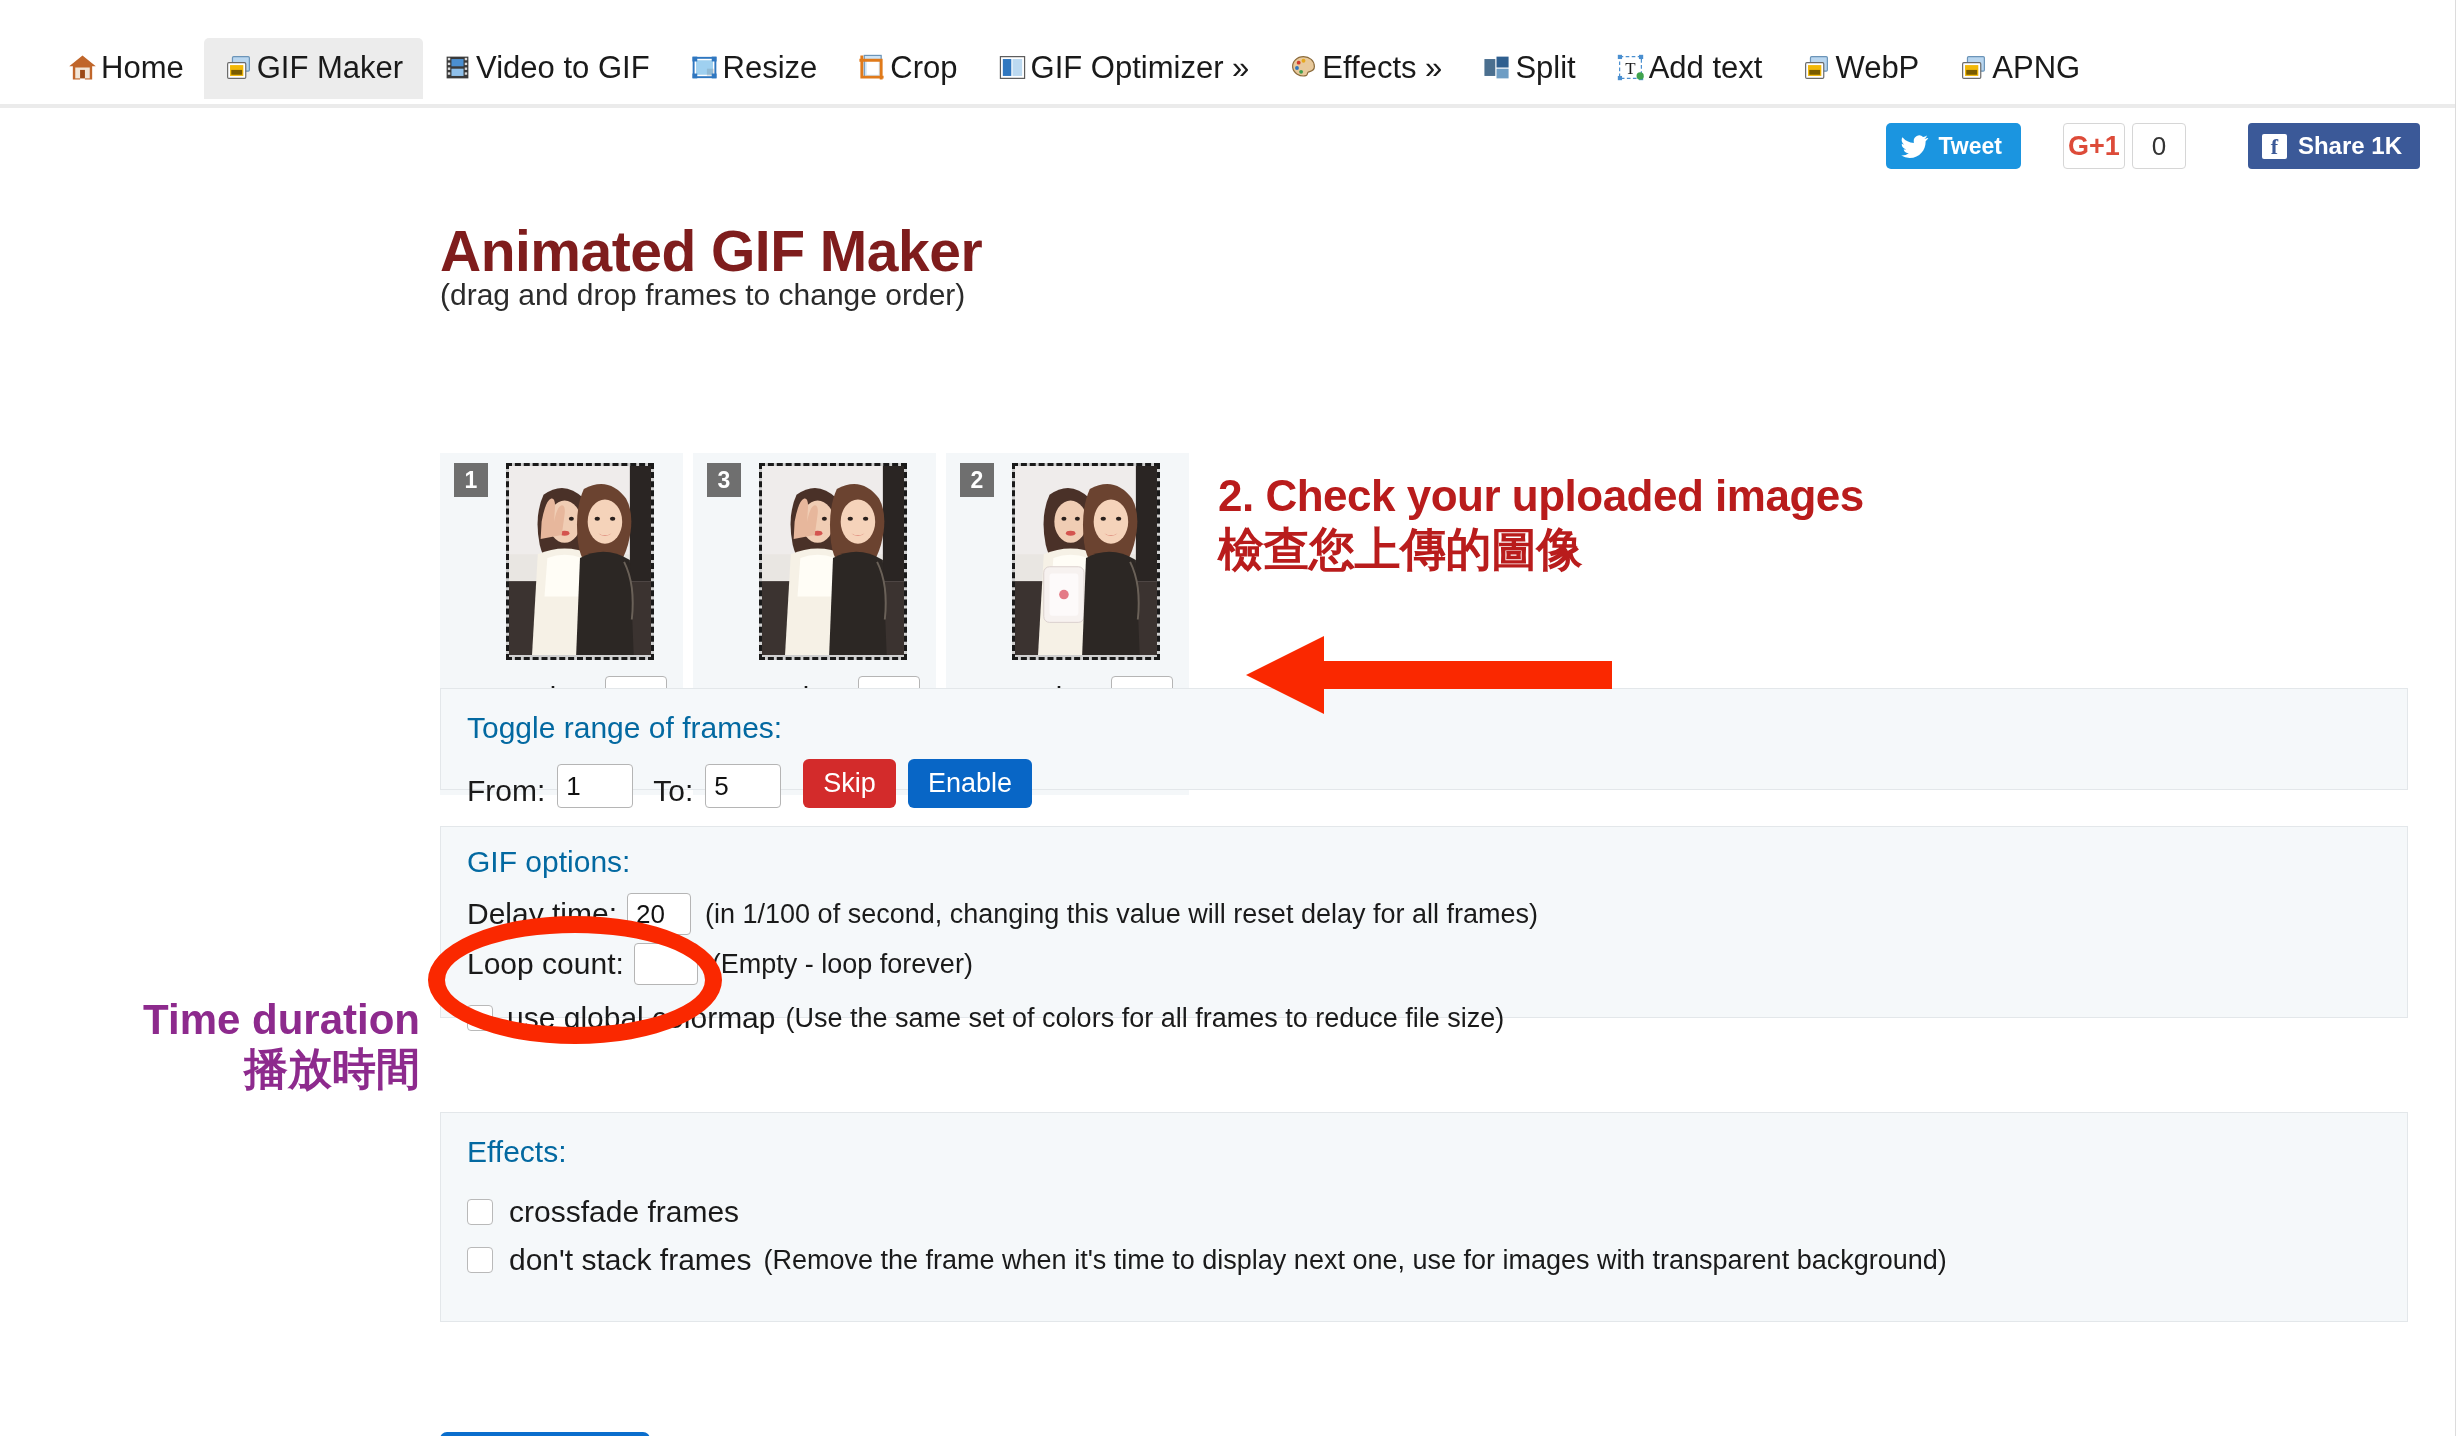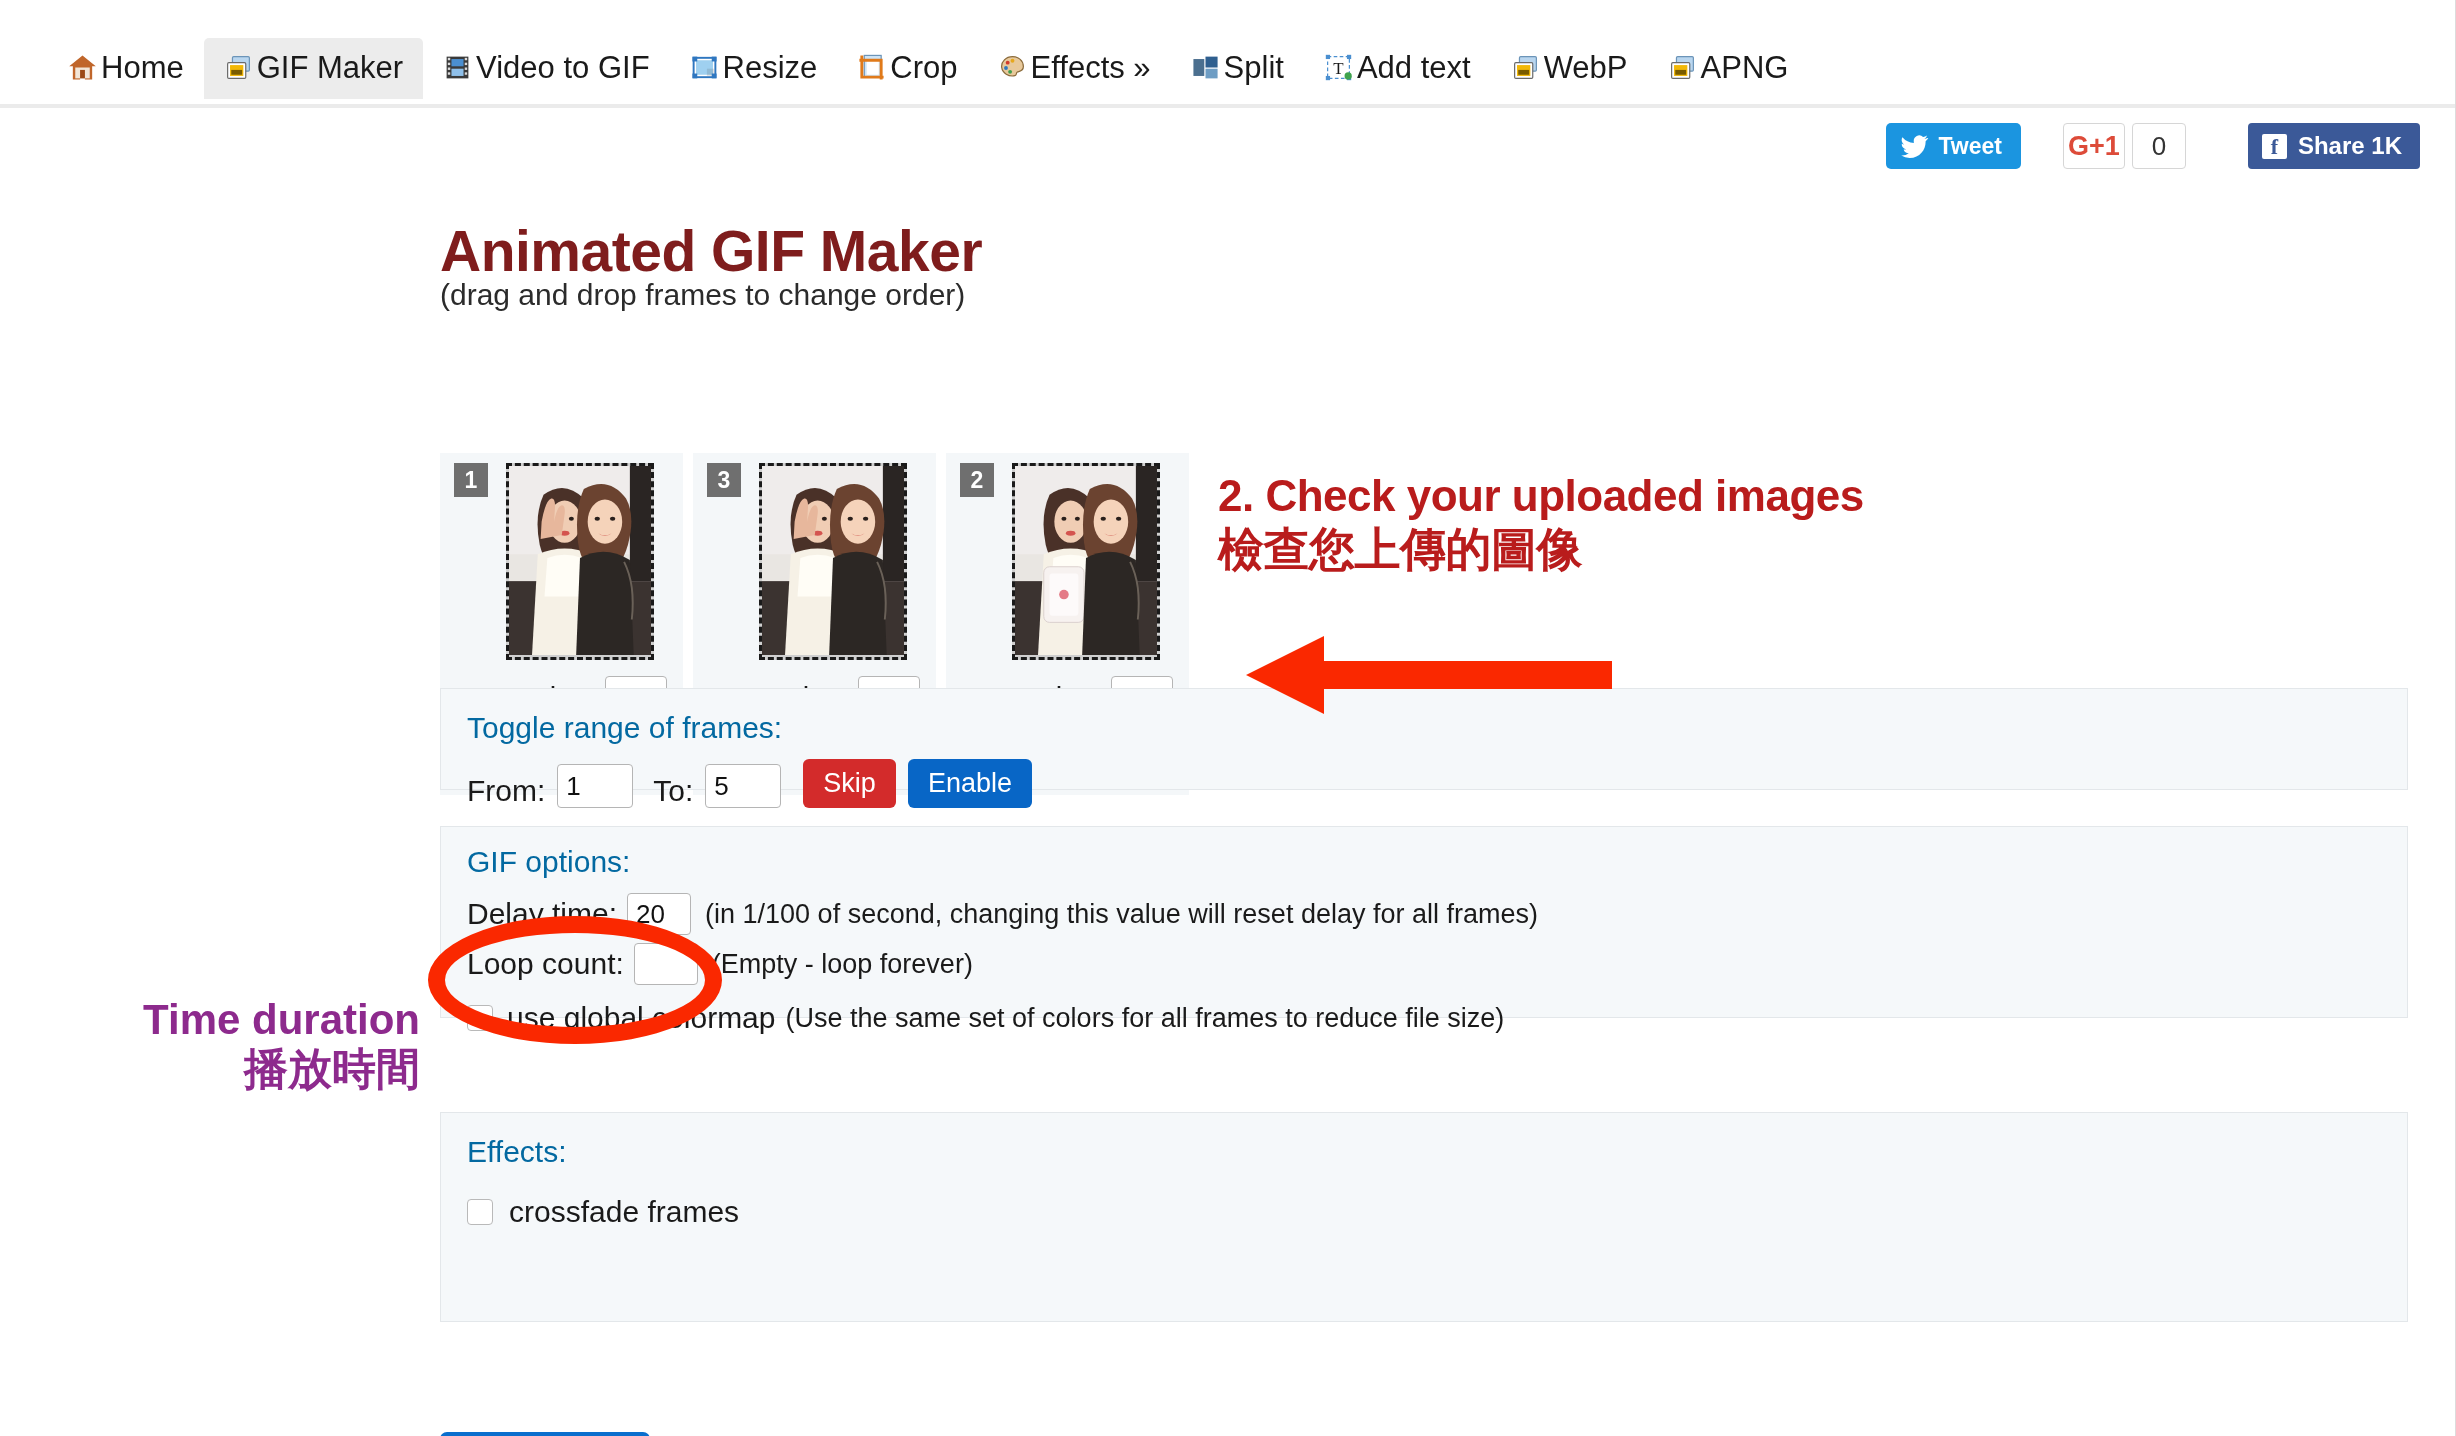"GIF Optimizer »" div.nav-item { html: none -> <div> <span> <svg> <rect></rect> <rect></rect> <rect></rect> </svg> </span> <span>GIF Optimizer »</span> </div> }
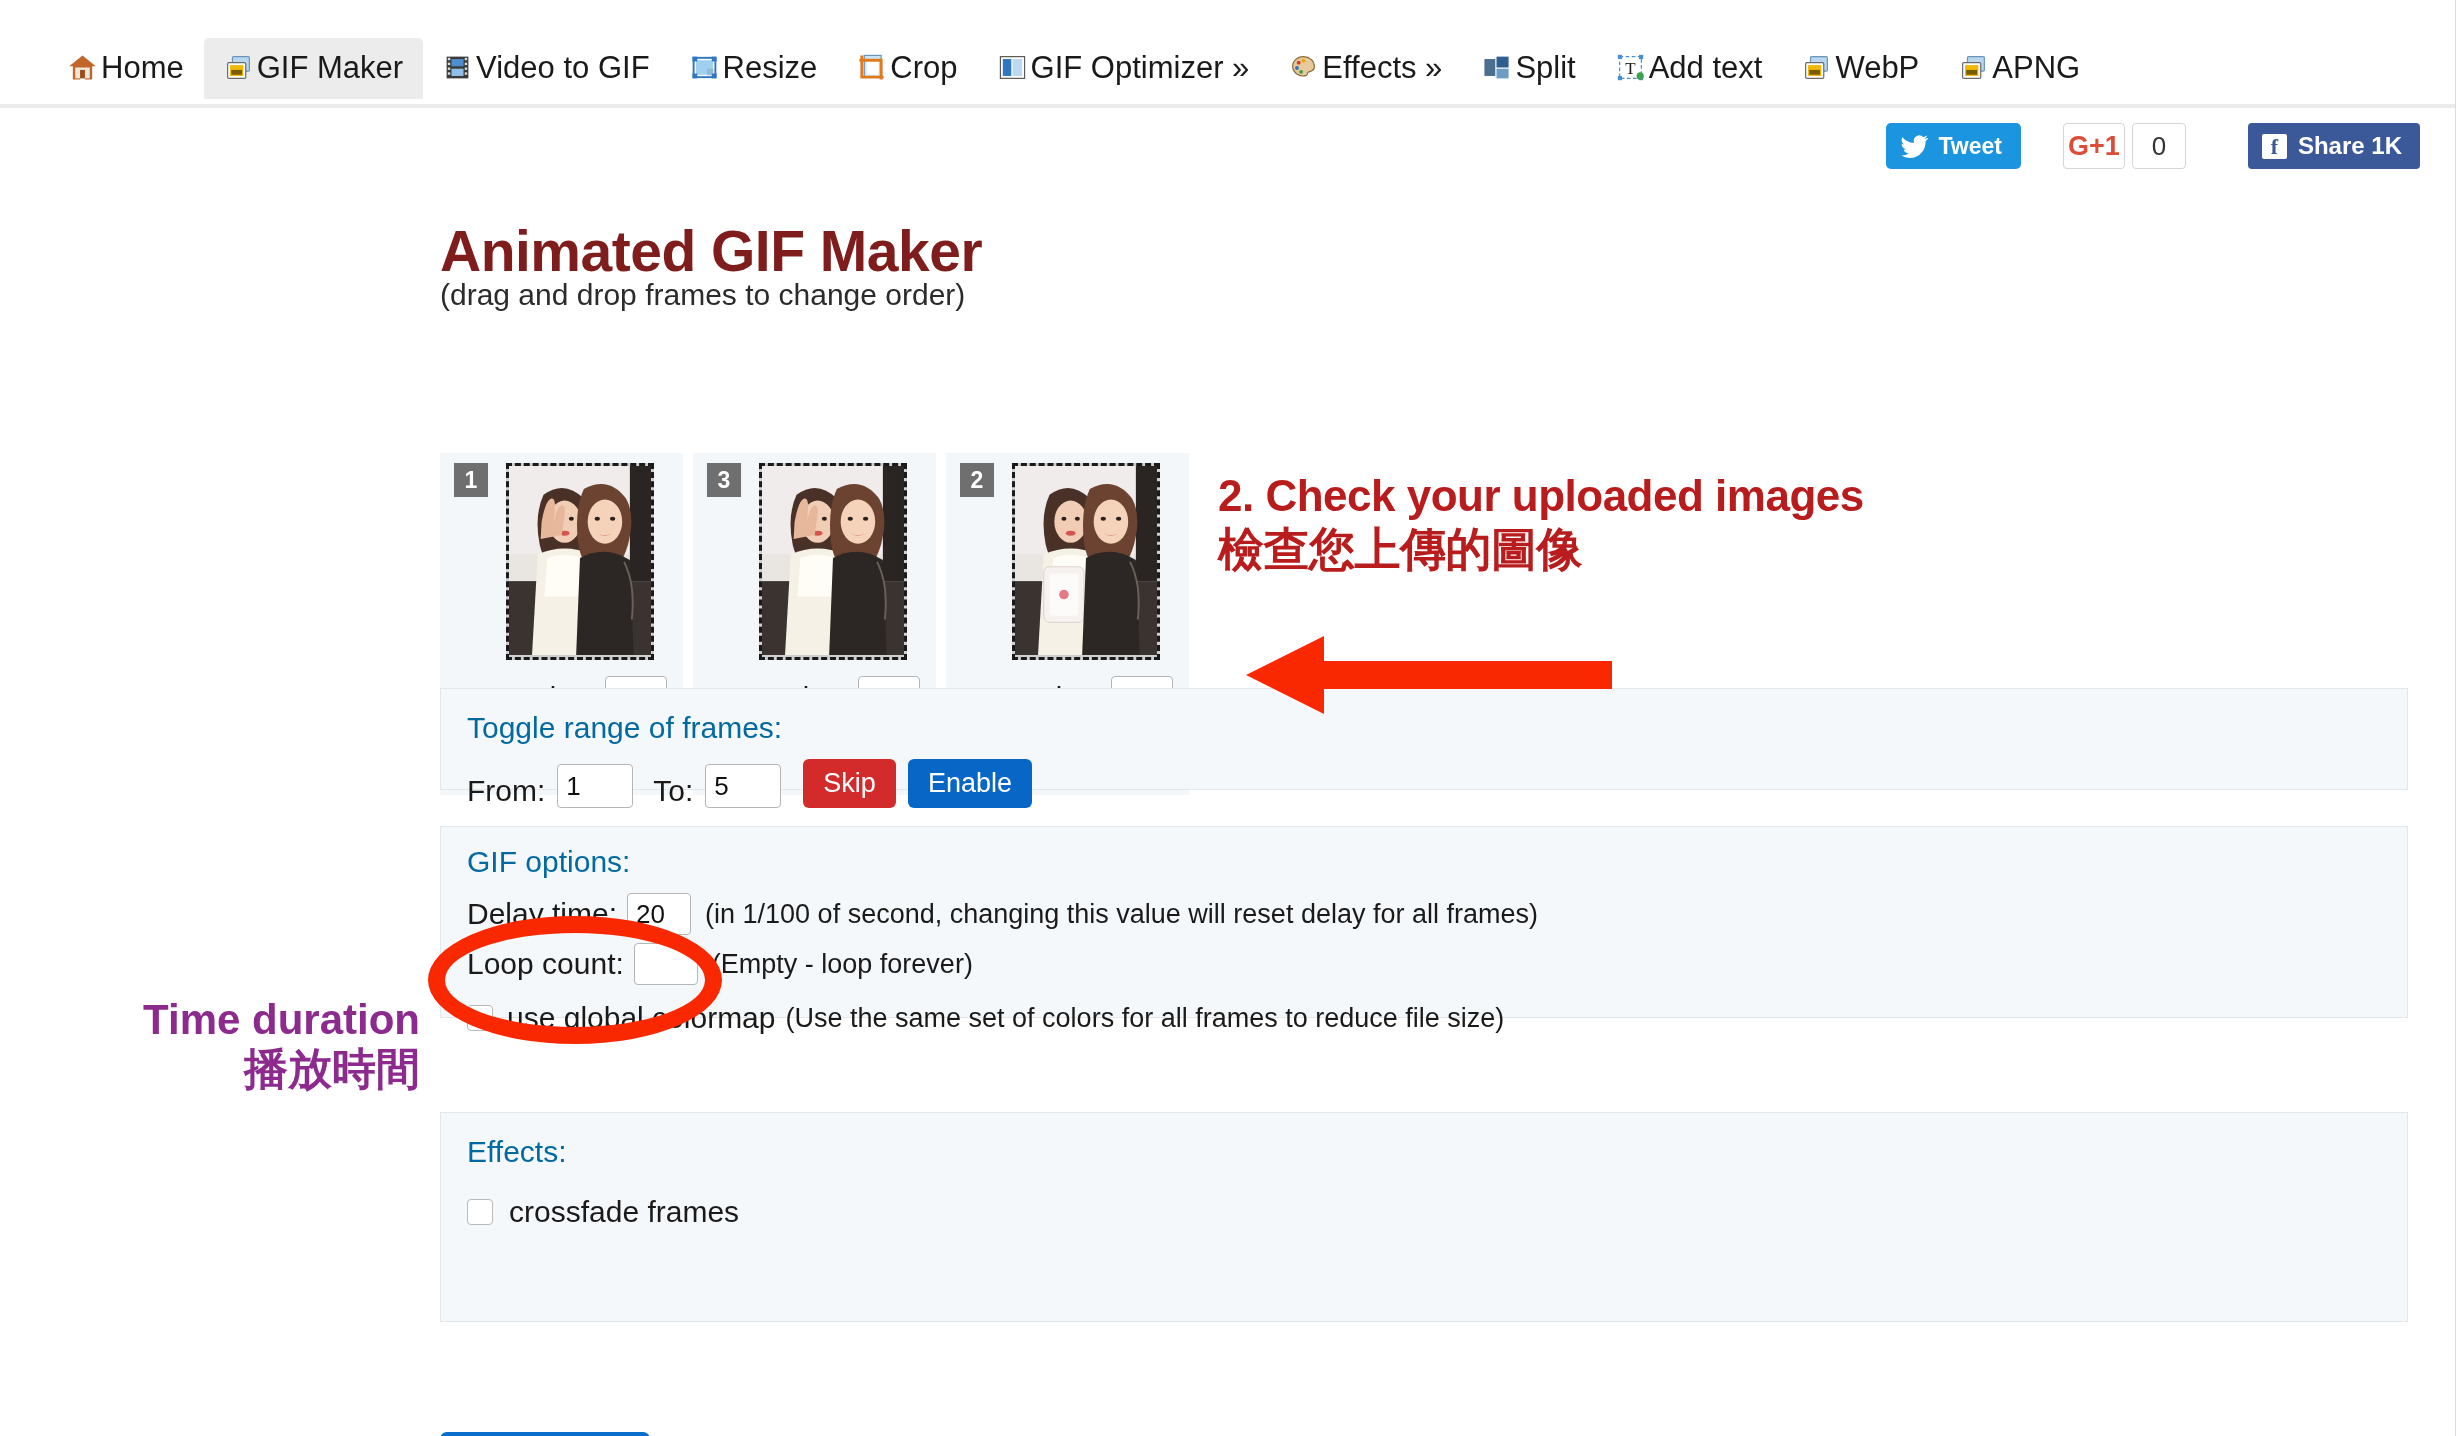"don't stack frames" div.row { html: none -> <div> <span></span> <span>don't stack frames</span> <span>(Remove the frame when it's time to display next one, use for images with transparent background)</span> </div> }
